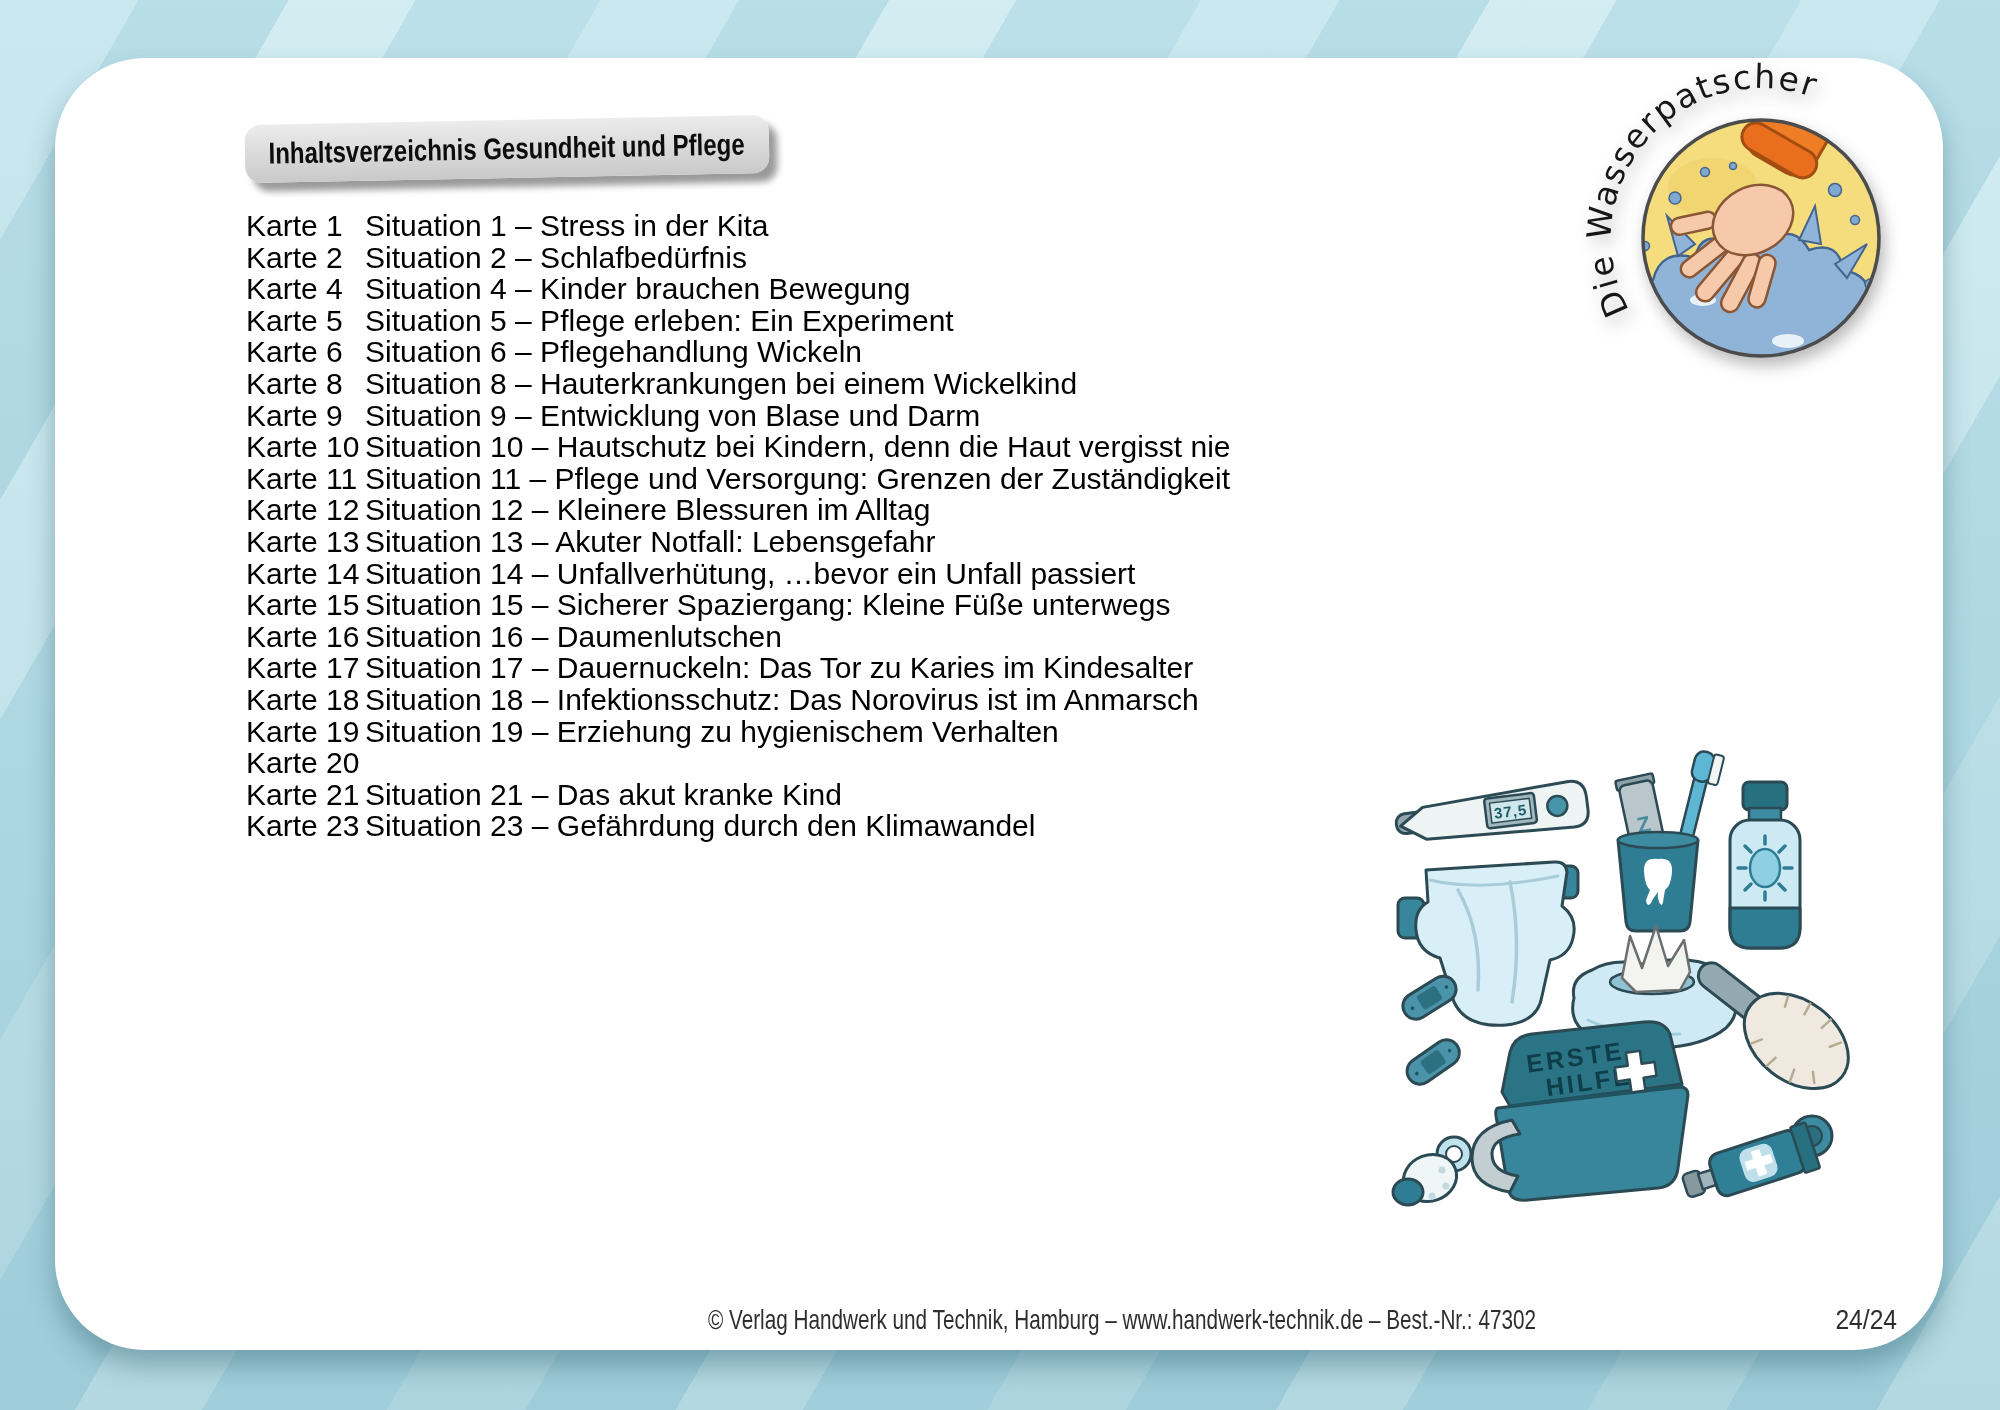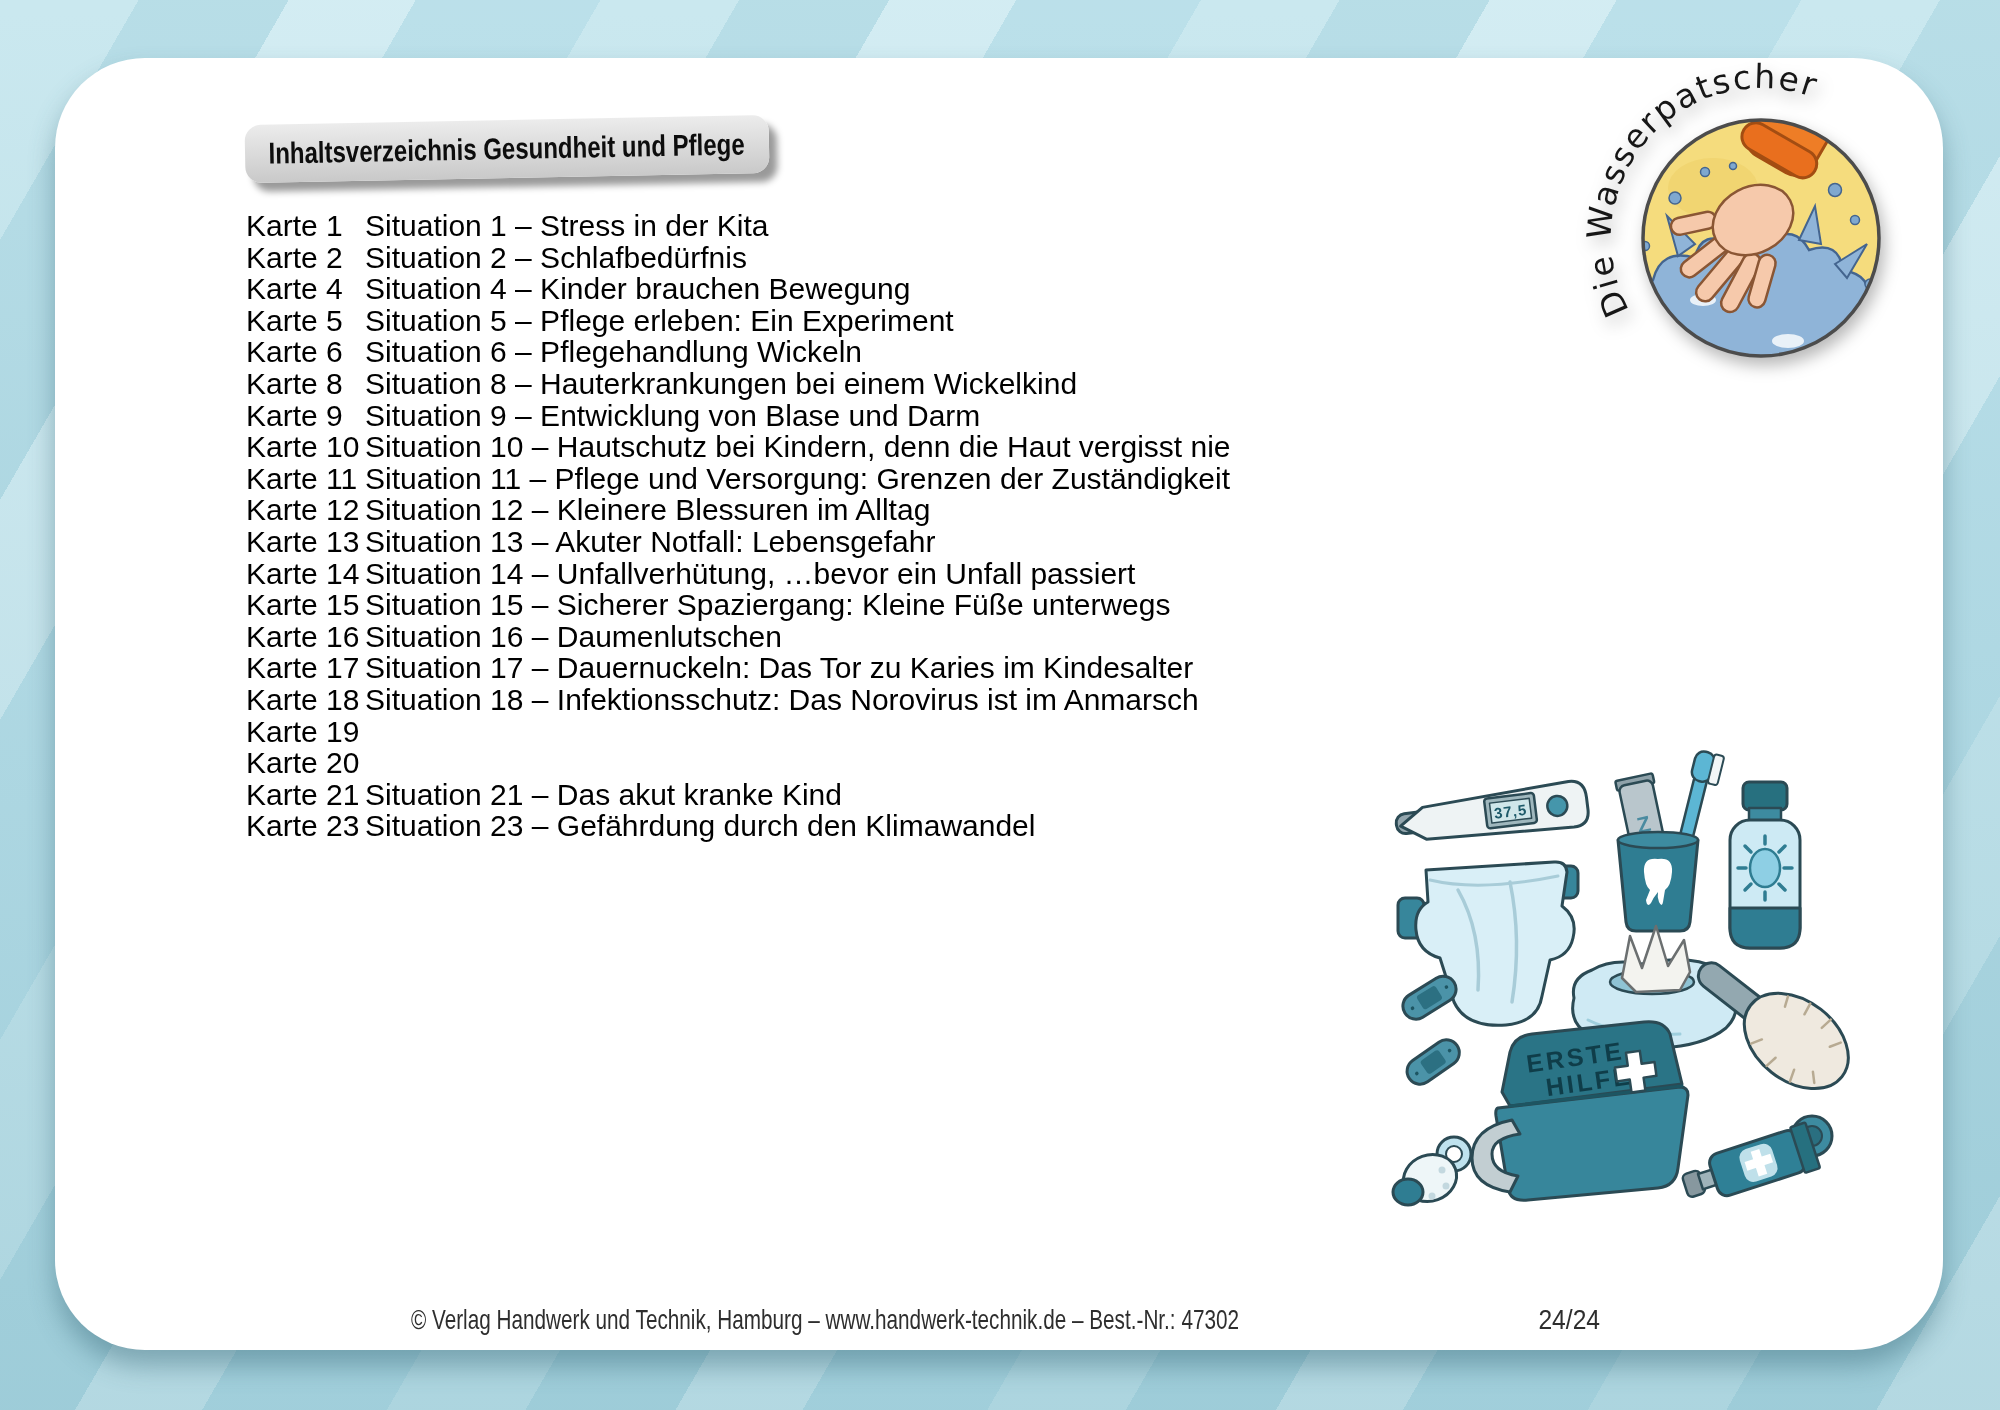"Situation 19 – Erziehung zu" span { html: none -> <span>Situation 19 – Erziehung zu hygienischem Verhalten</span> }
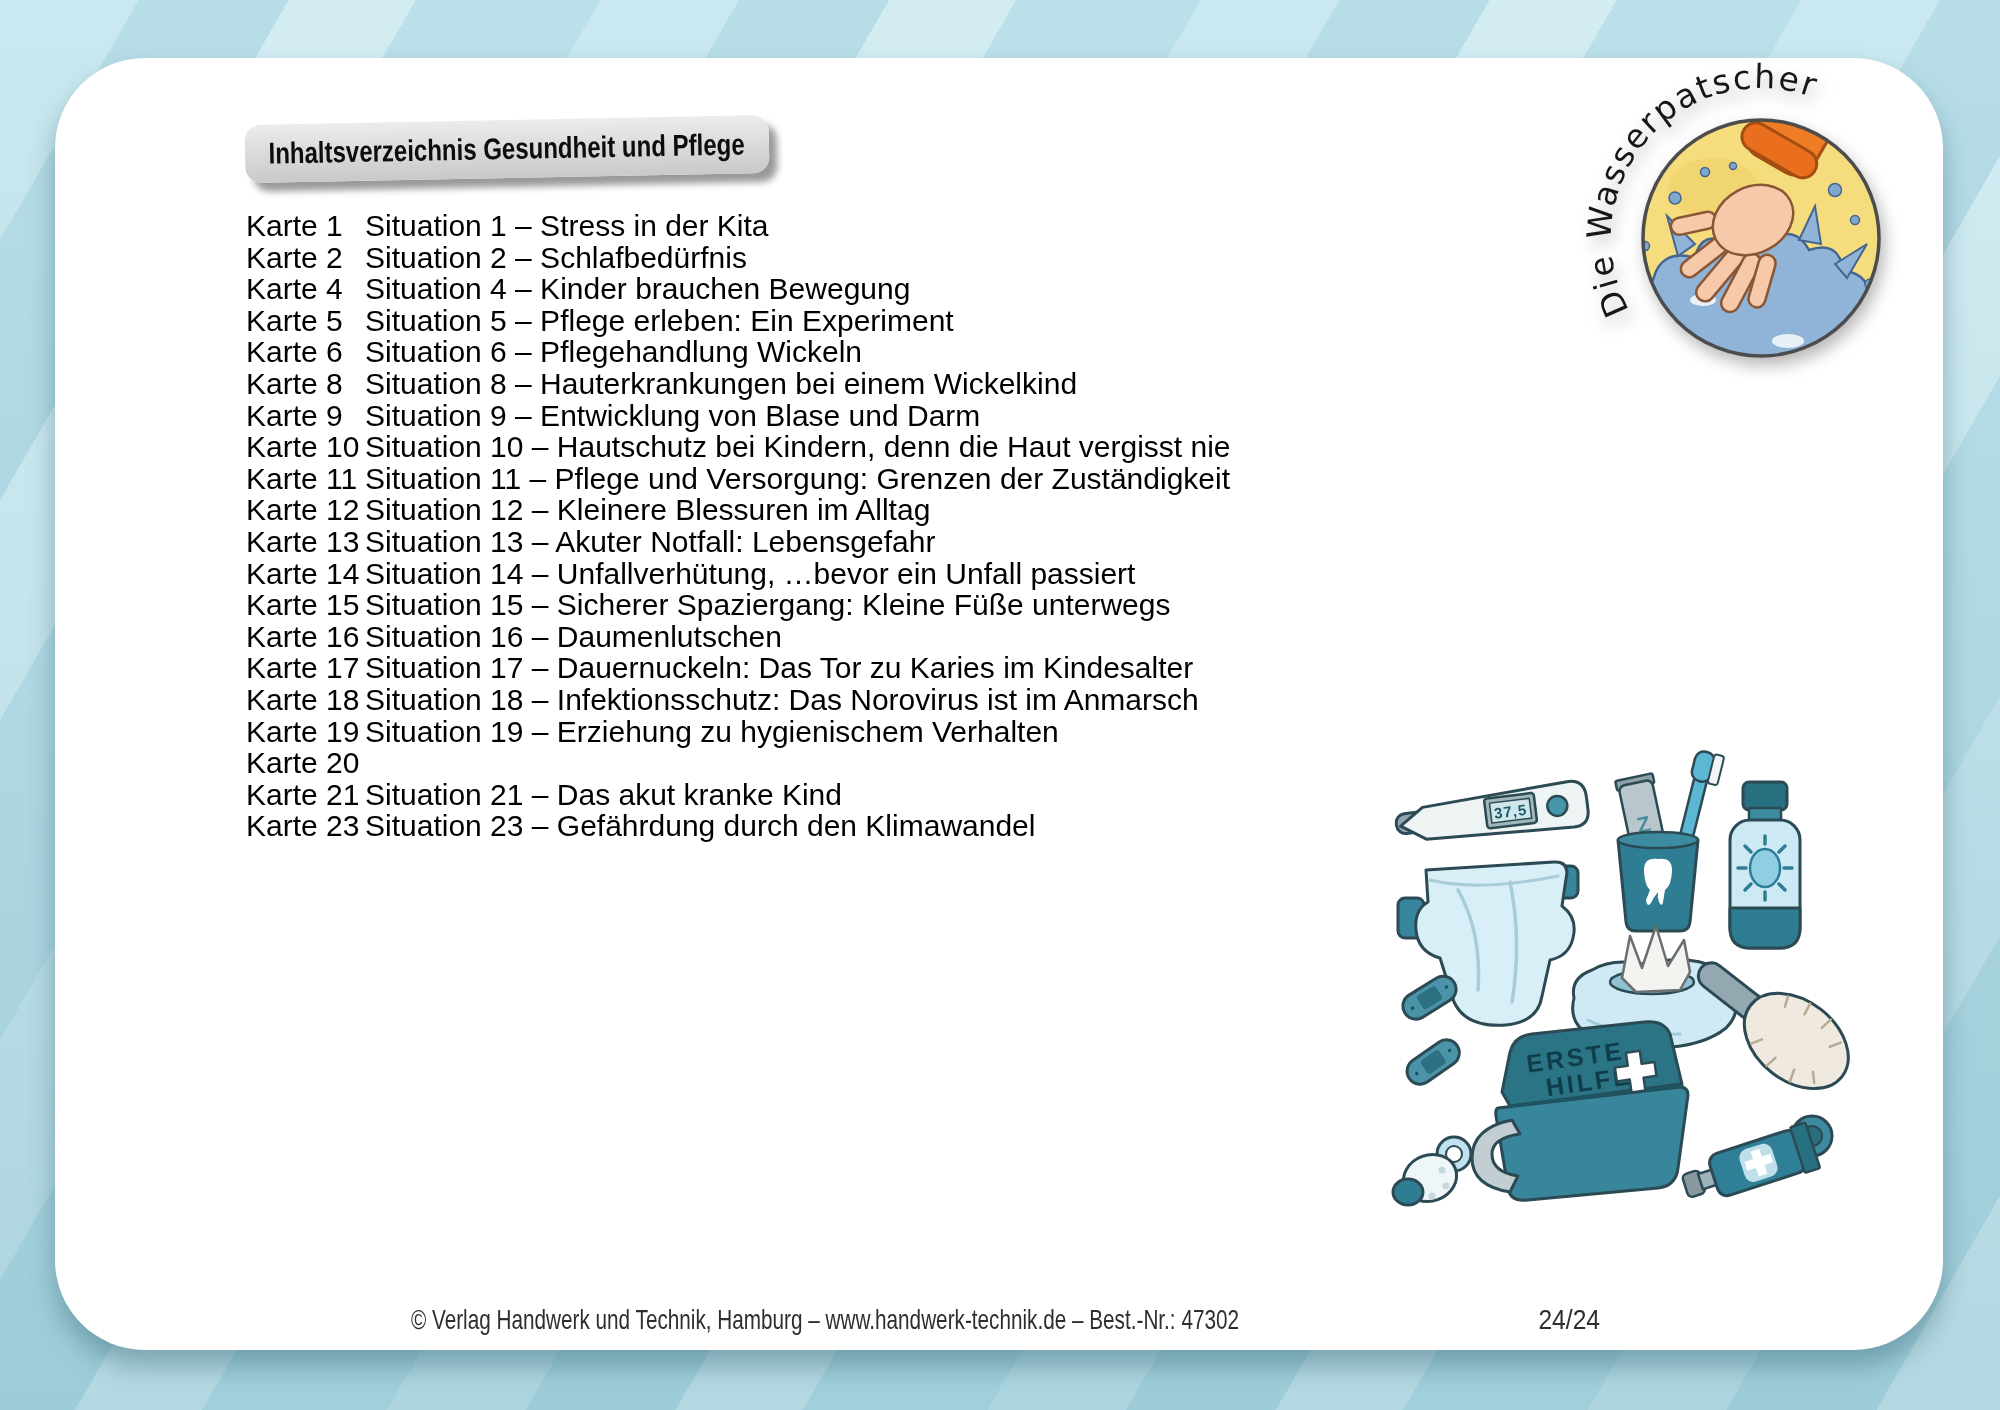"© Verlag Handwerk und Technik," .footer { justify-content: center -> flex-end }
